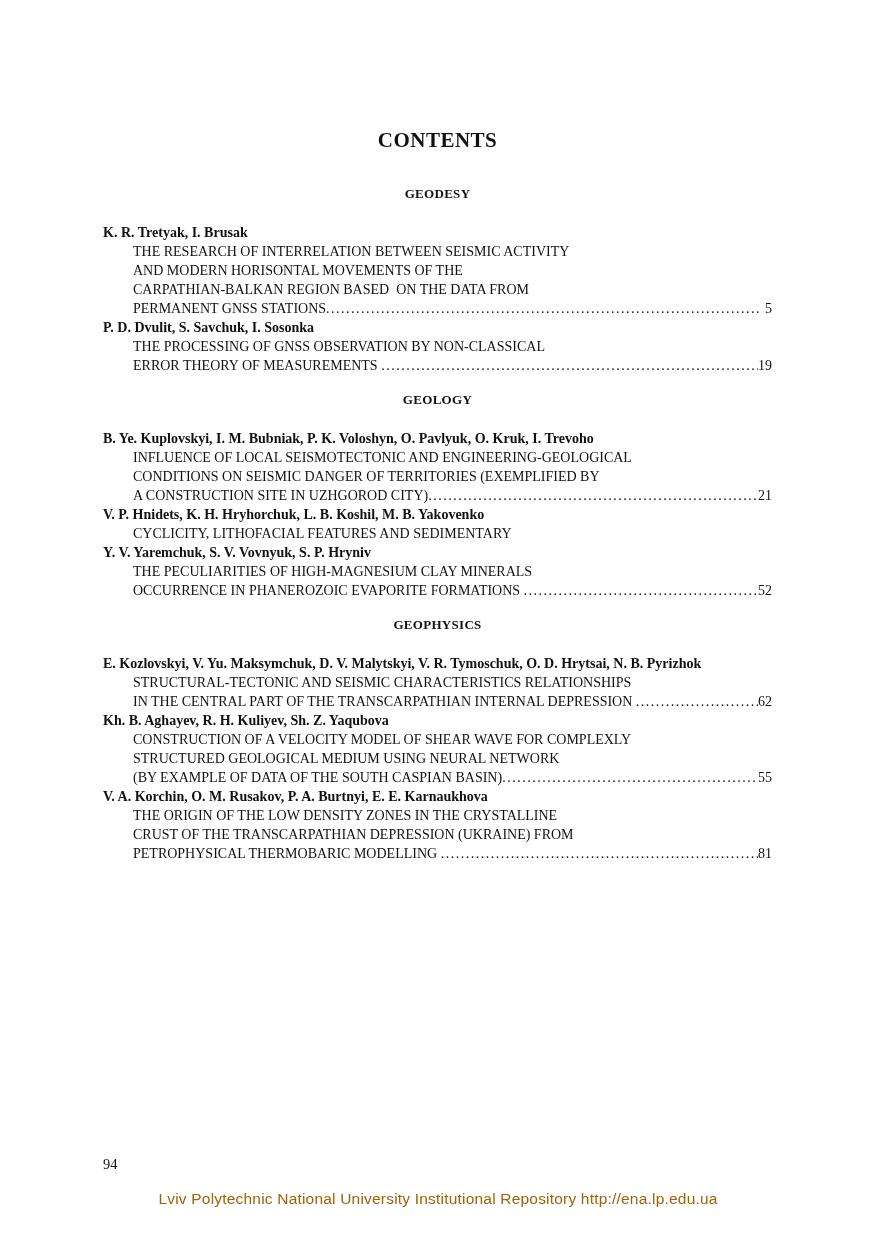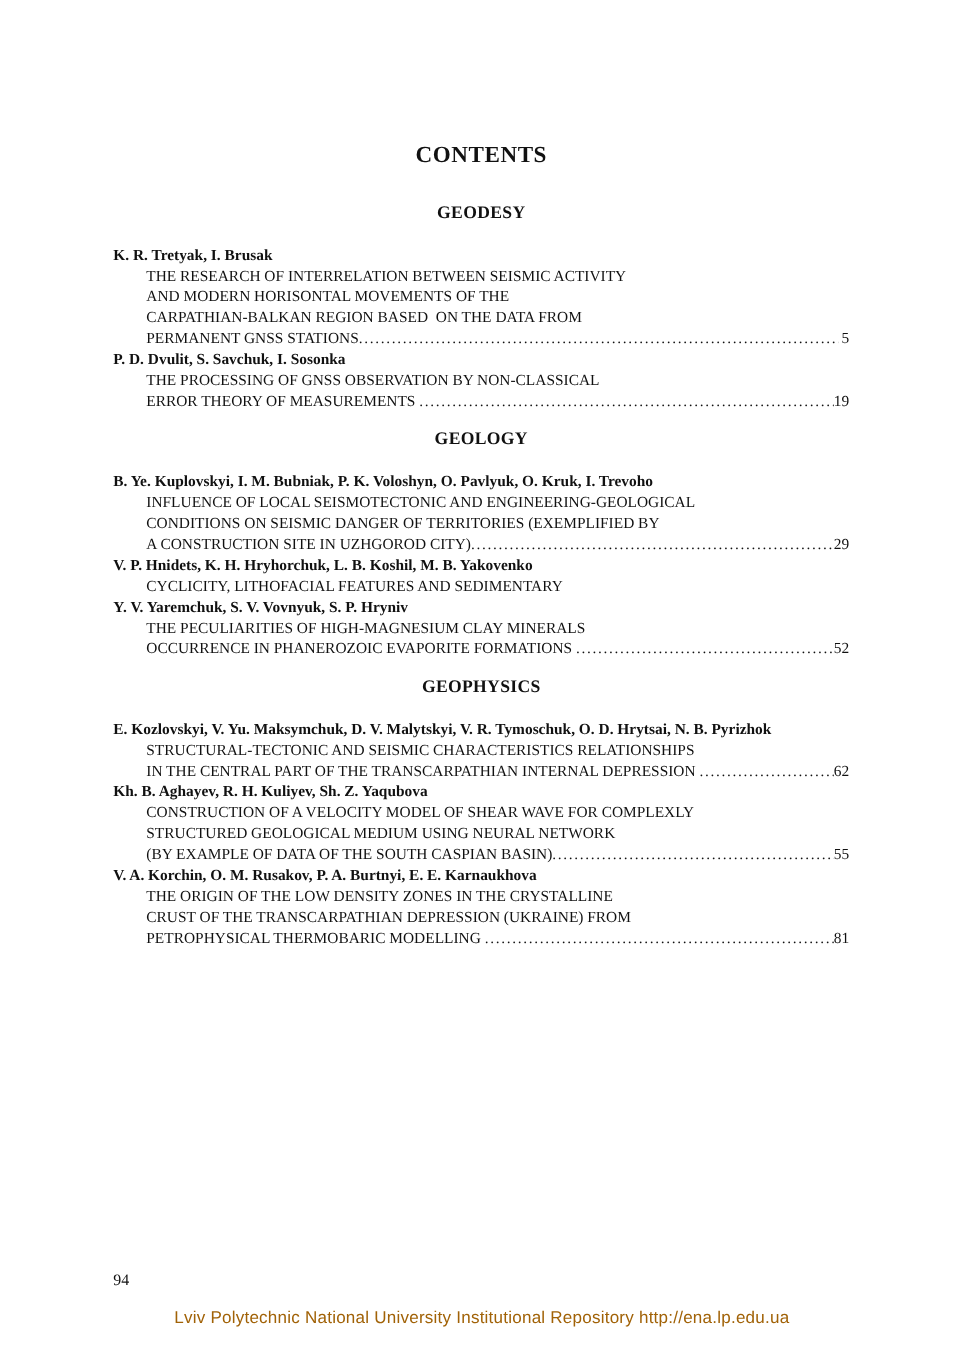"GEODESY" .section-heading { font-size: 16px -> 13px }
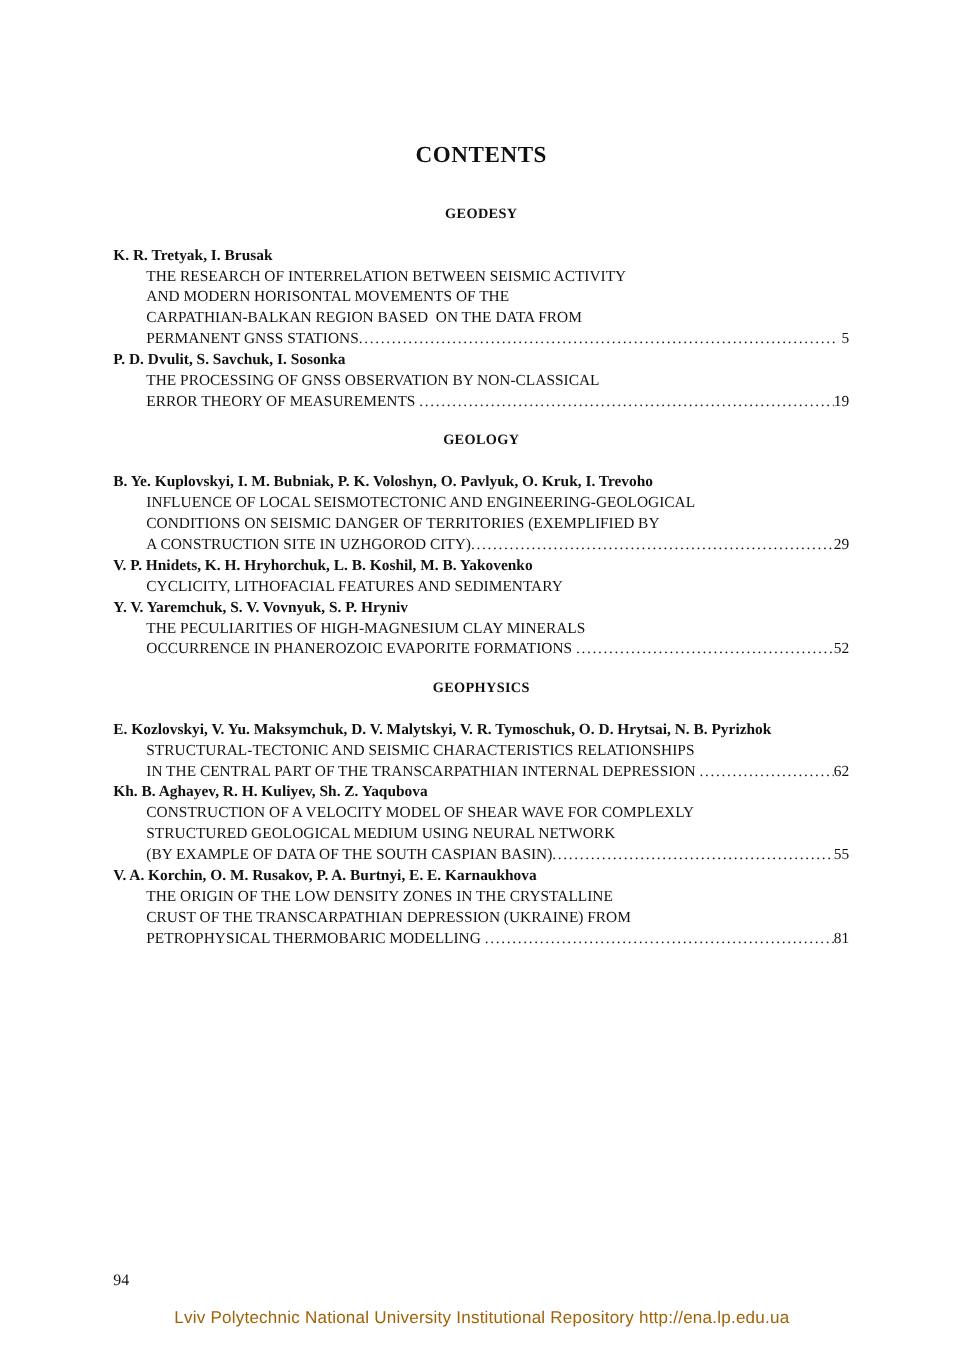"29" span.pg { text: 29 -> 21 }
